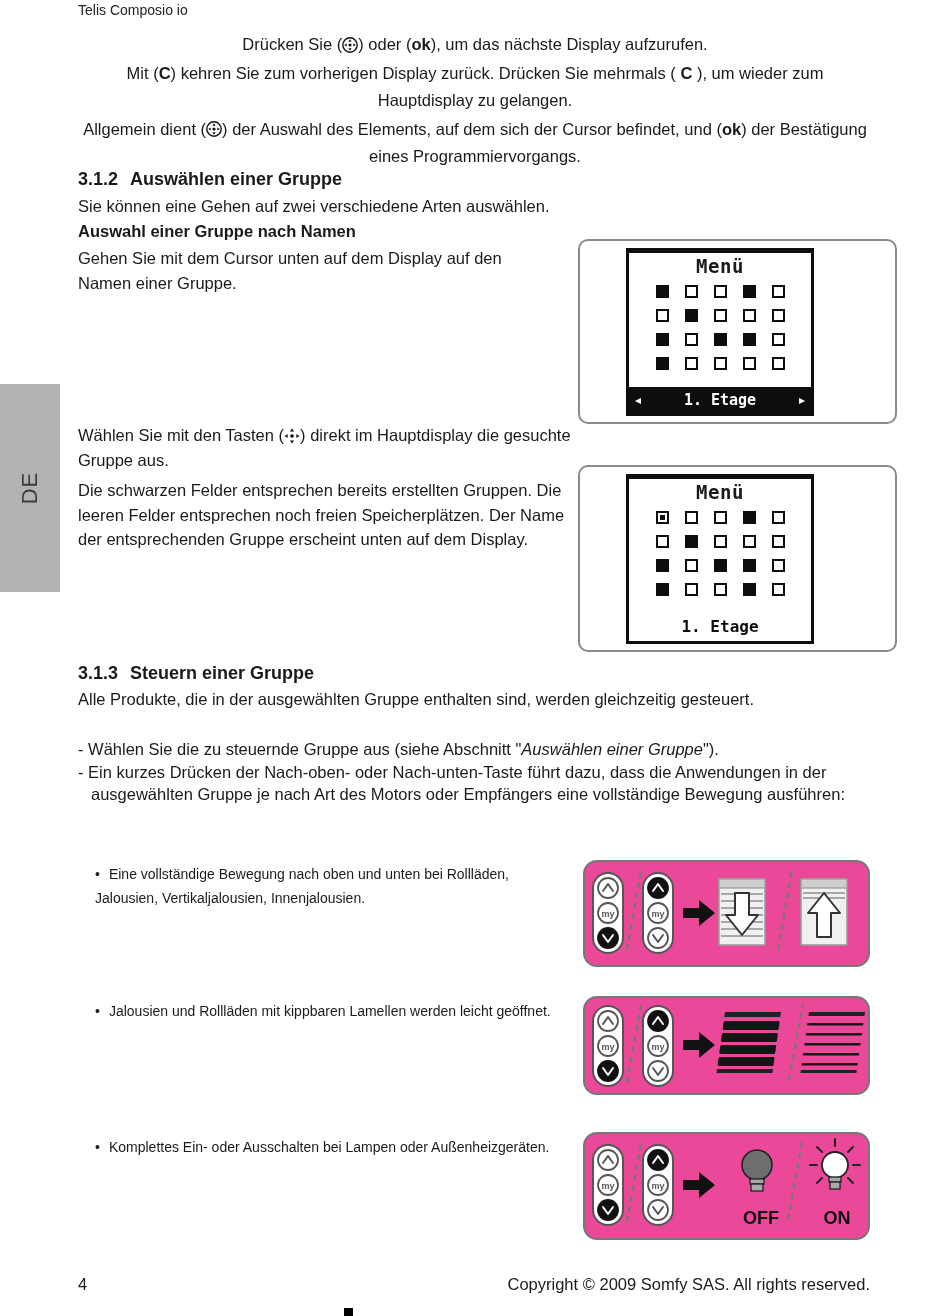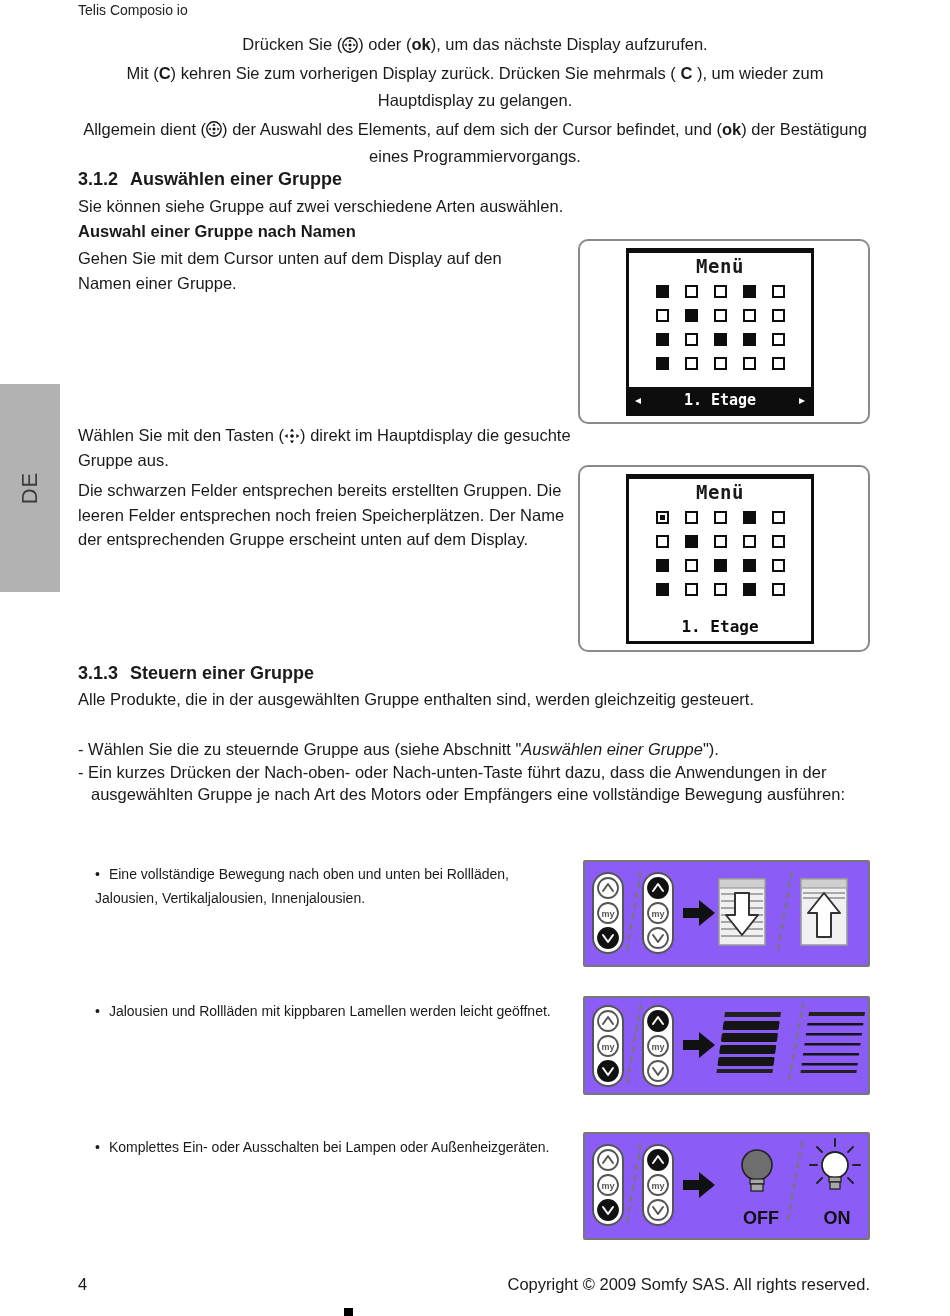"Sie können siehe Gruppe auf" div.abs { text: siehe Gruppe -> eine Gehen }
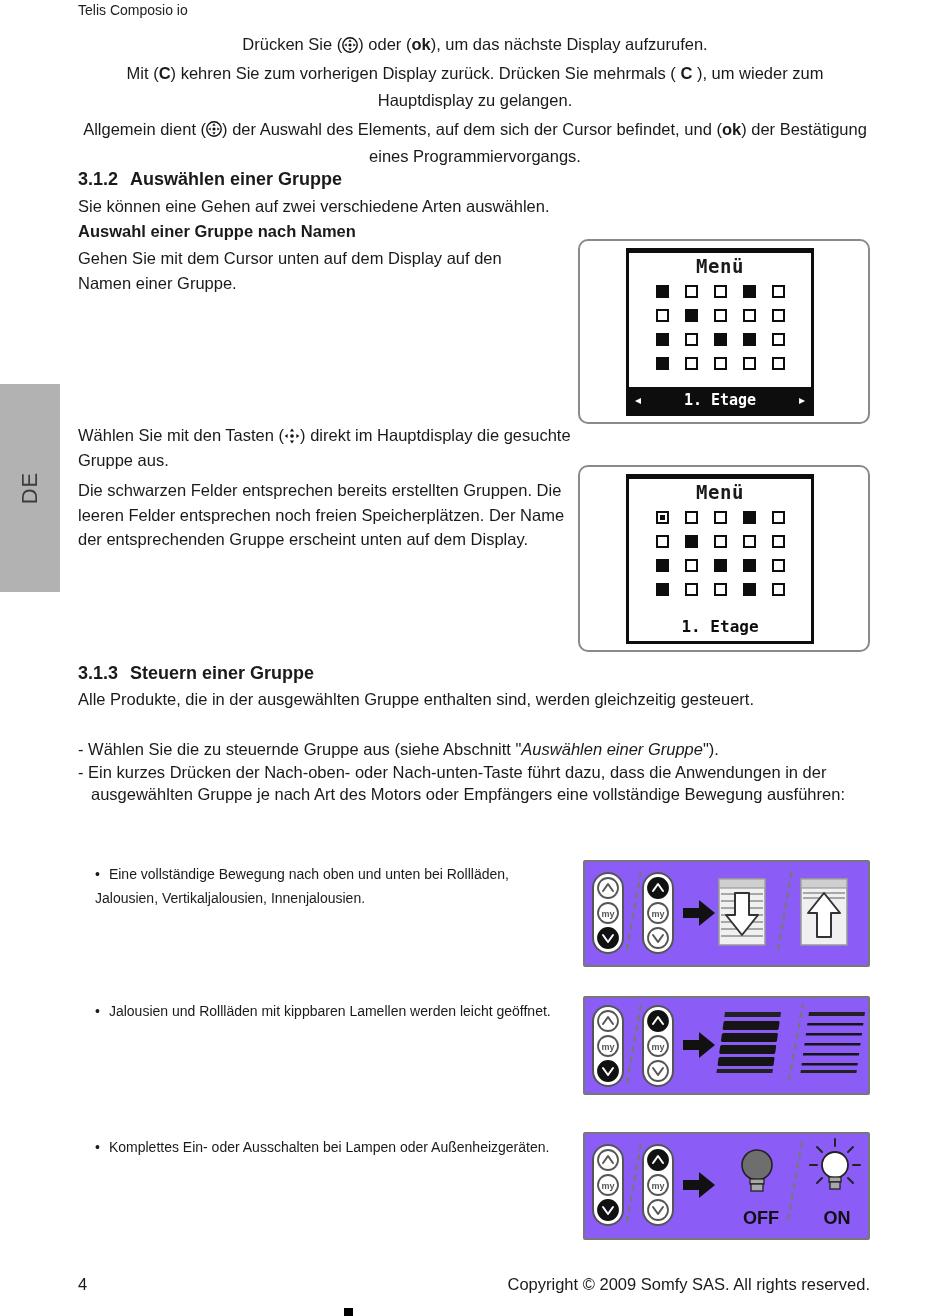"Menü" .display-box { width: 292px -> 319px }
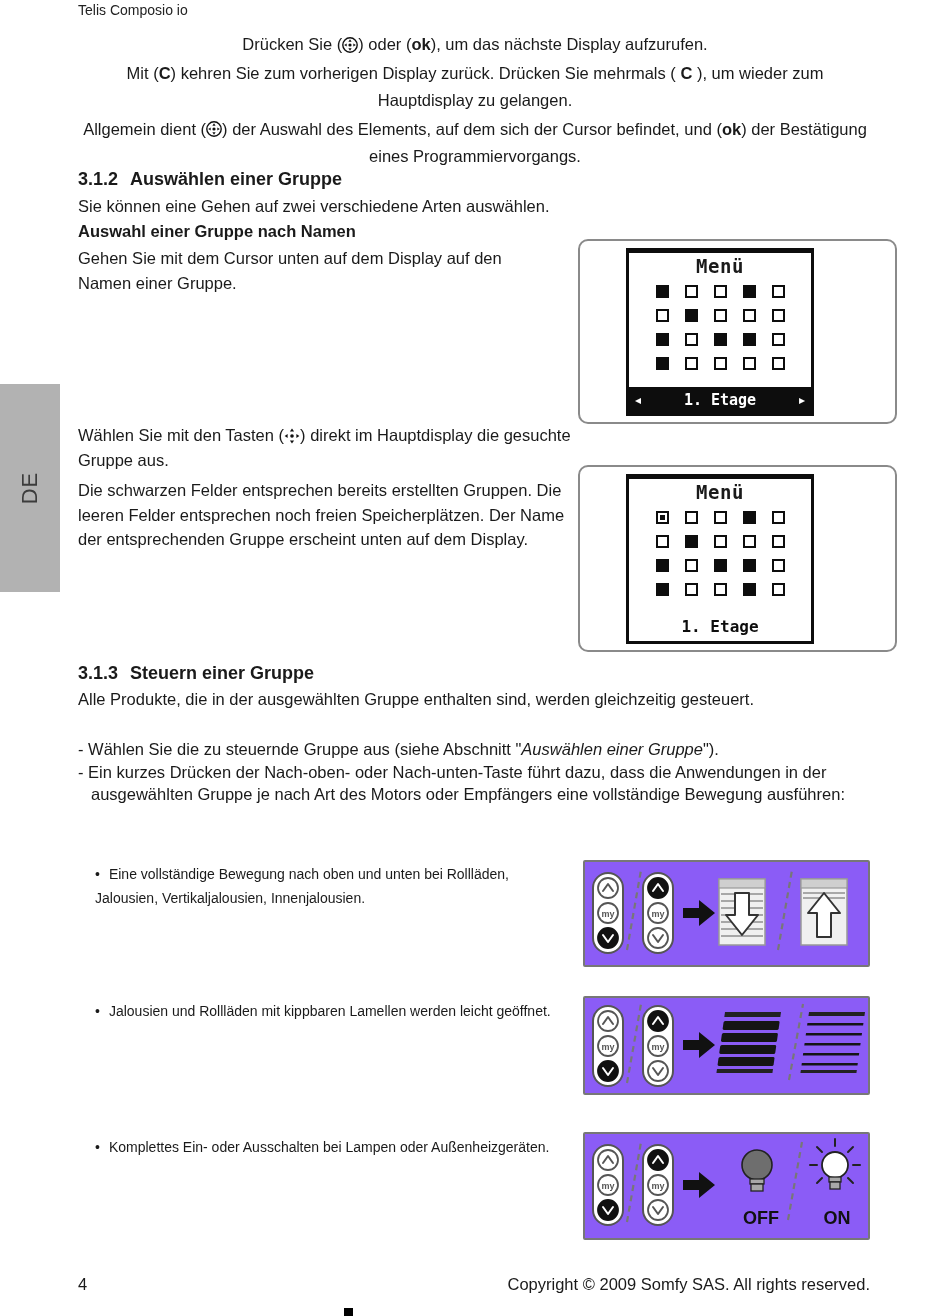"my" .illus { background: #8b5cf6 -> #ec4899; border-radius: 2px -> 14px }
